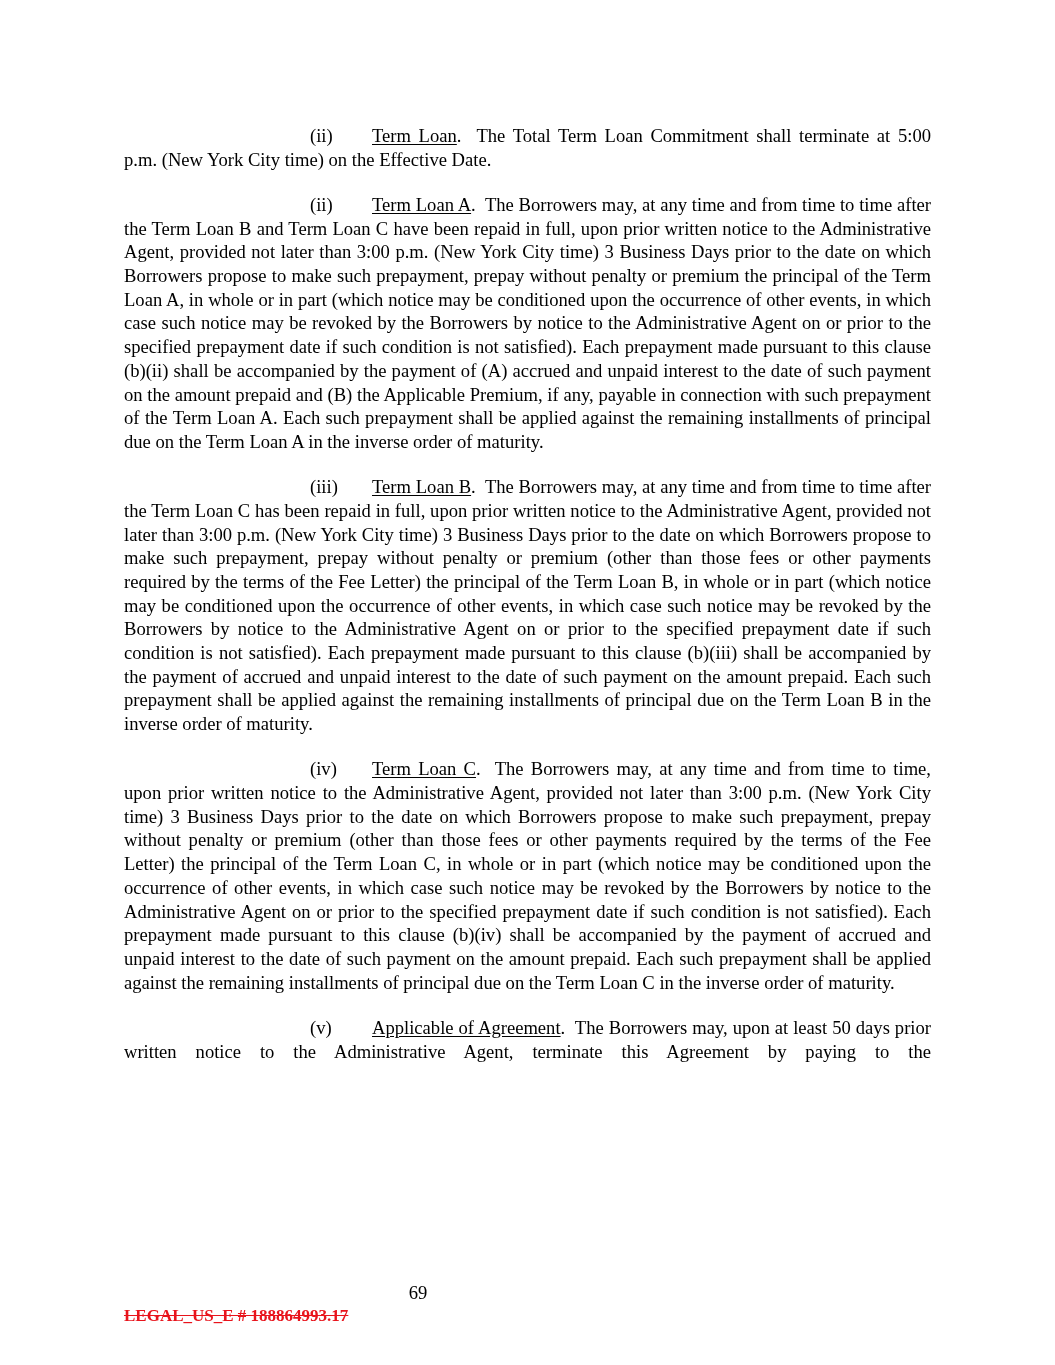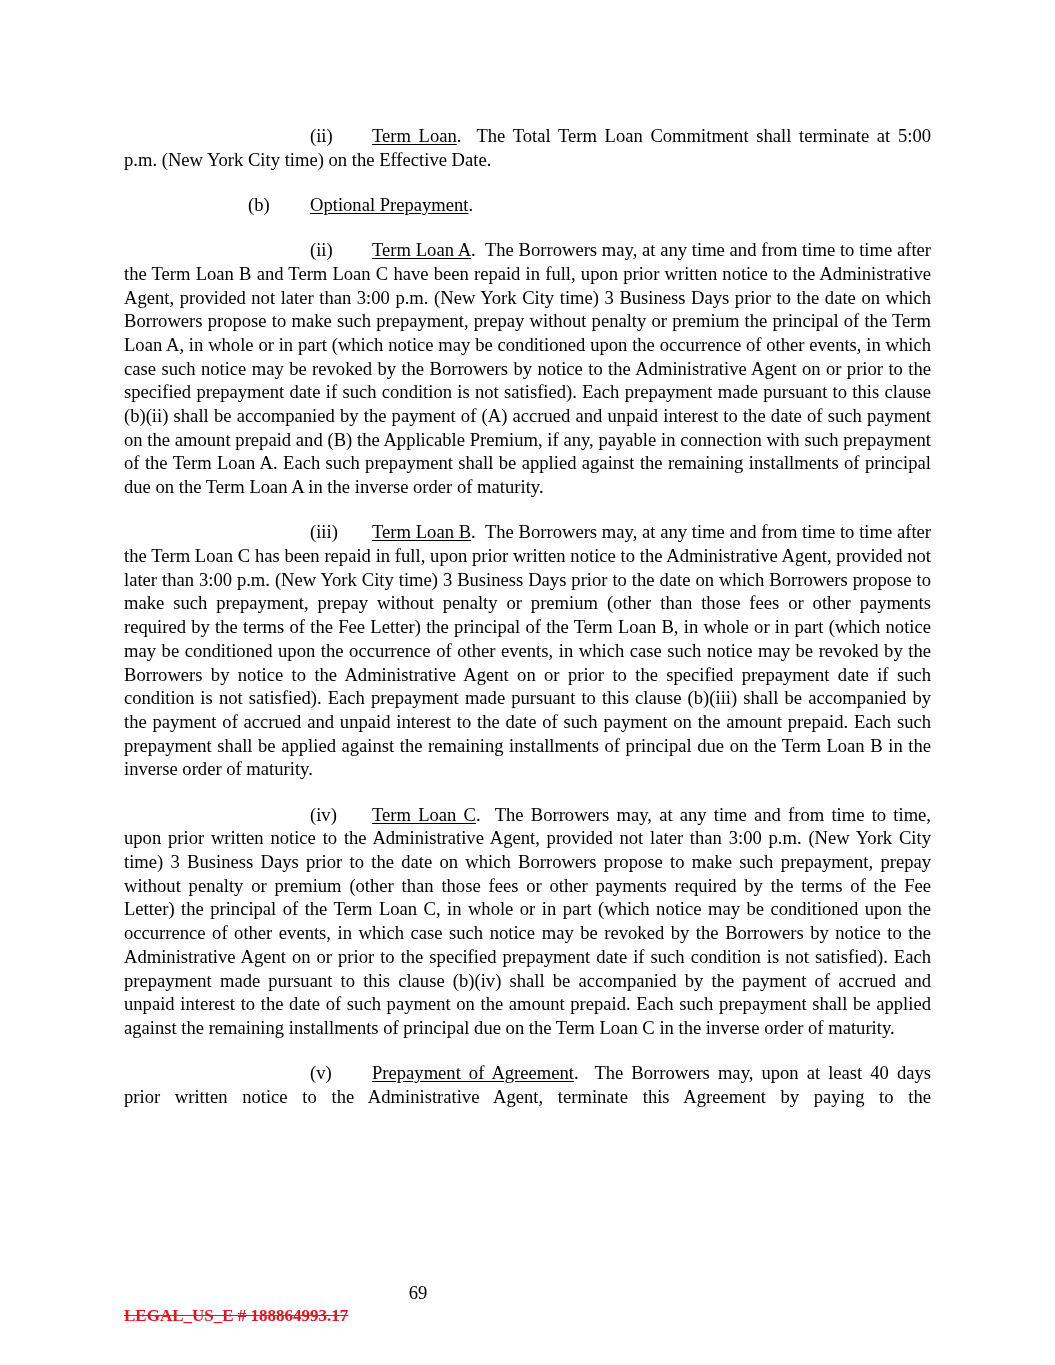"(b) Optional Prepayment." p.para { html: <p><span></span><span>(b)</span><span>Optional Prepayment</span><span>.</span></p> -> none }
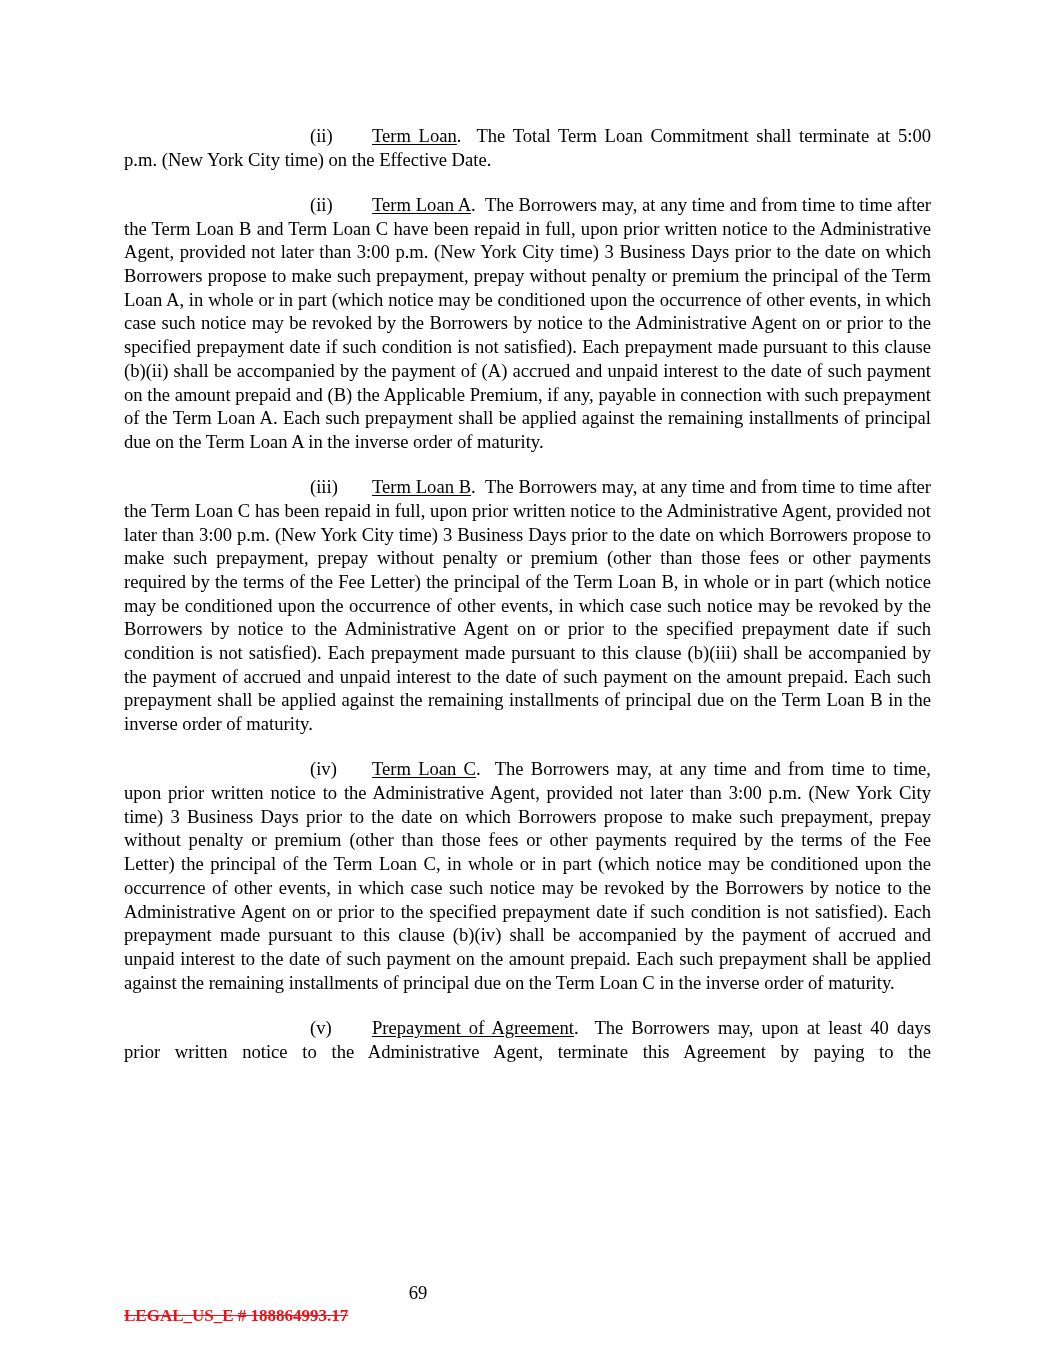"Prepayment of Agreement" span.u { text: Prepayment -> Applicable }
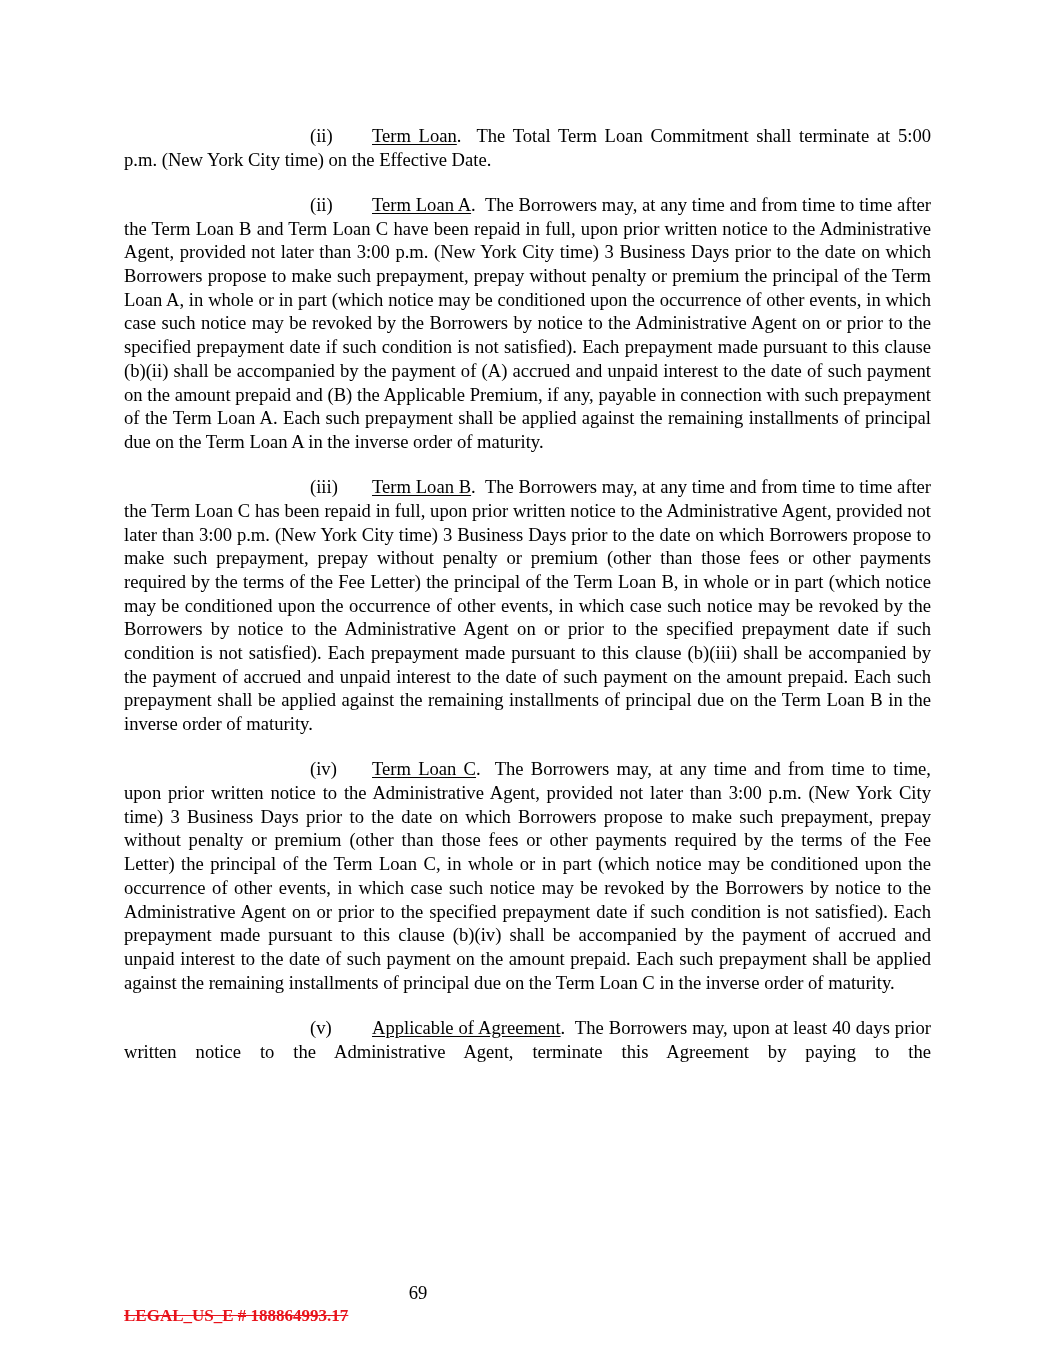"The Borrowers may, upon at" span { text: 40 -> 50 }
